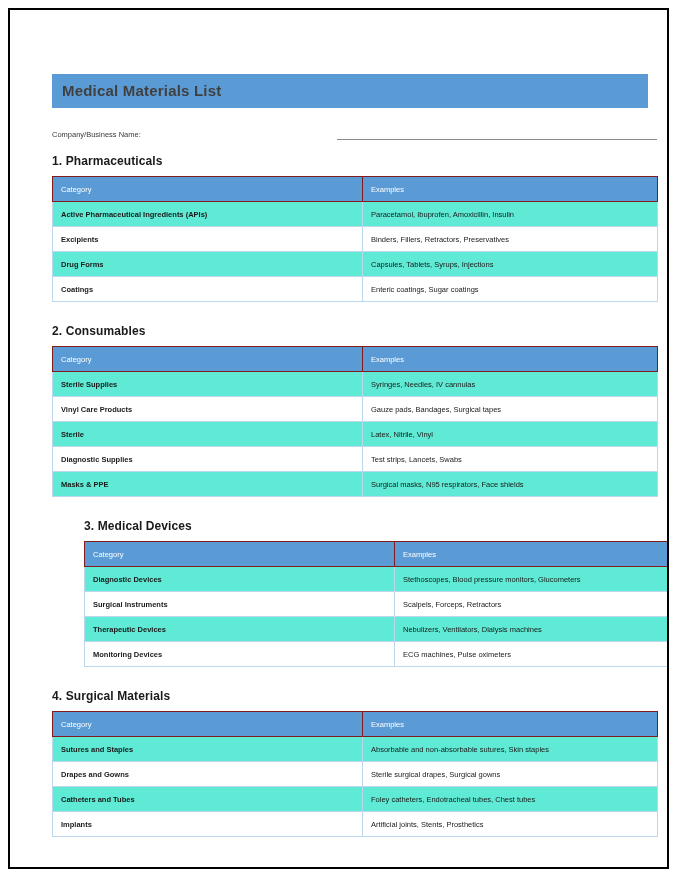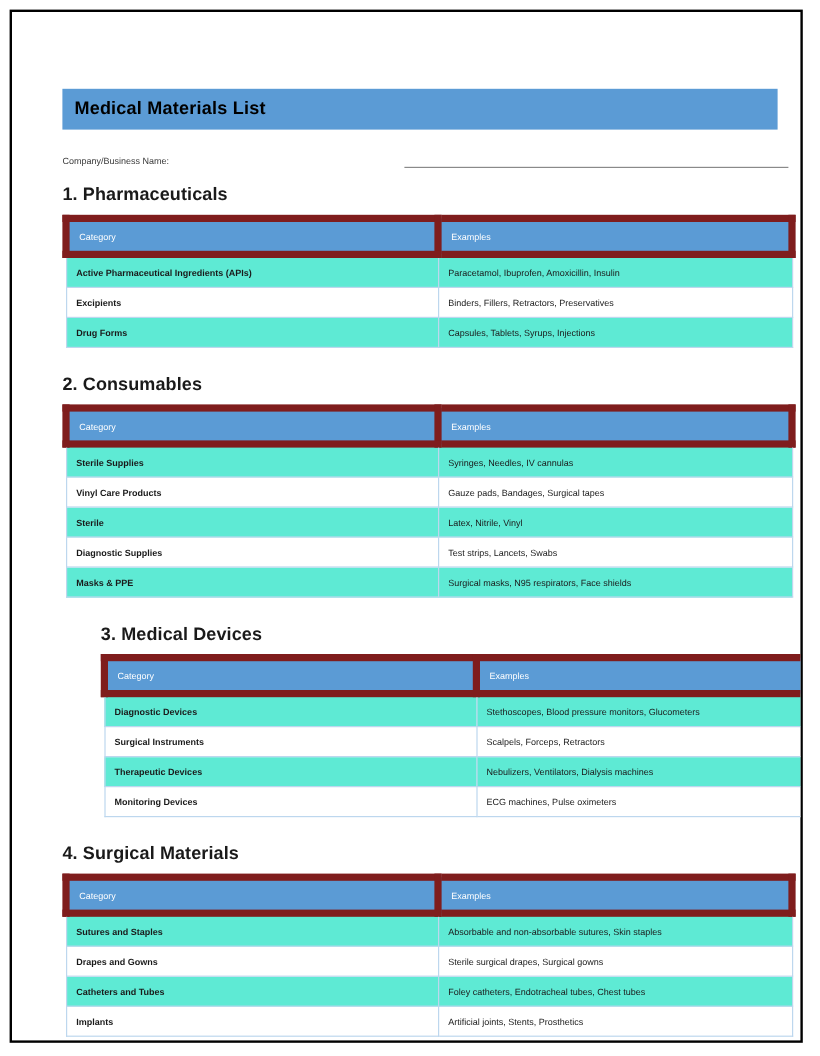"Medical Materials List" .doc-title-bar { color: #000000 -> #404040 }
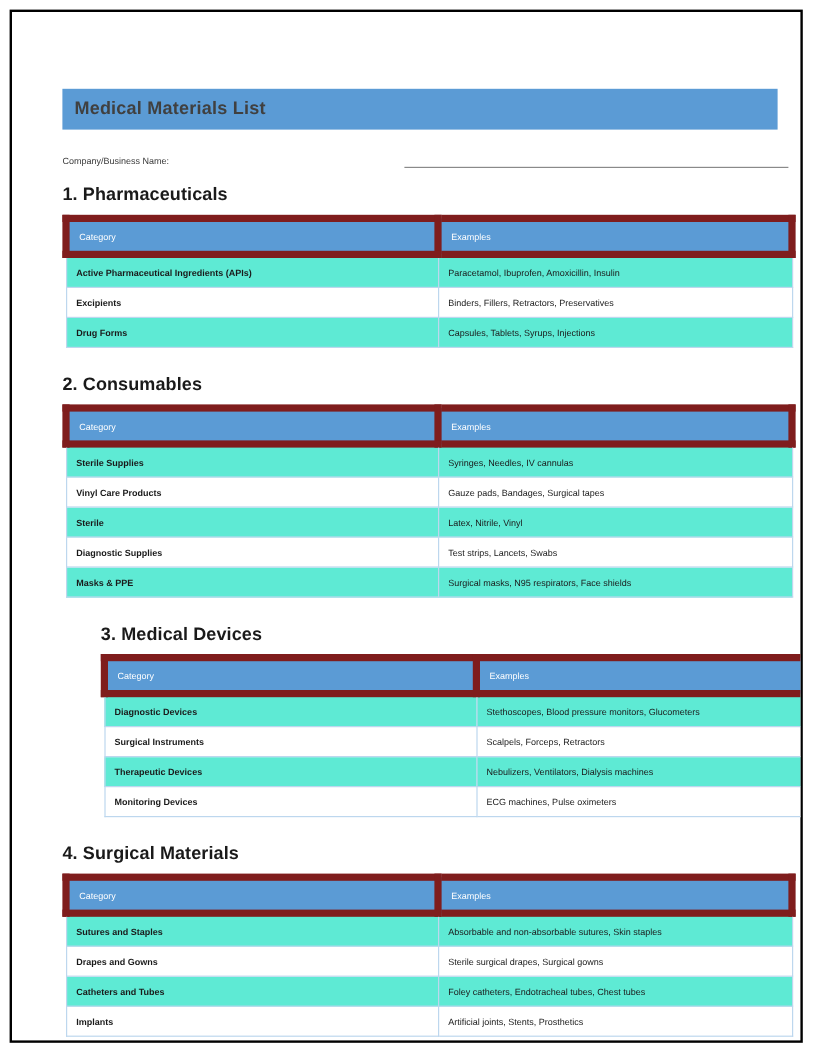"1. Pharmaceuticals" .section-heading { font-size: 15px -> 12px }
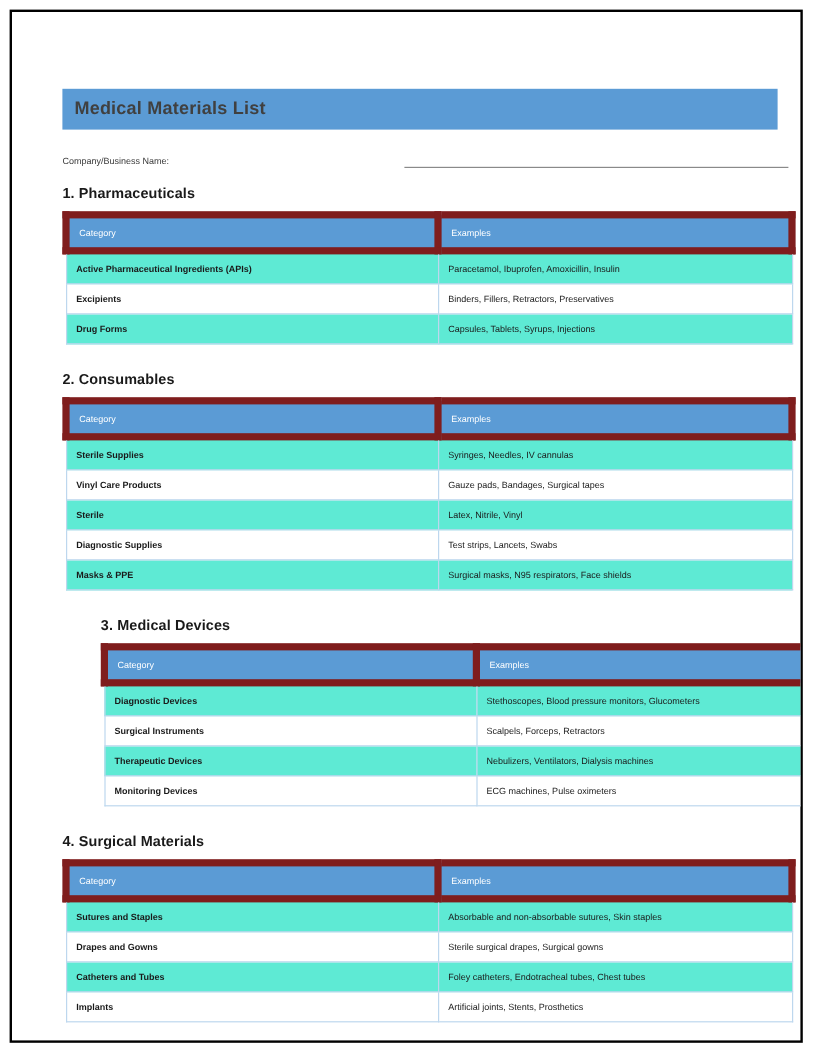"Category" table.mat-table th { border: 6px solid #7f1d1d -> 1px solid #7f1d1d }
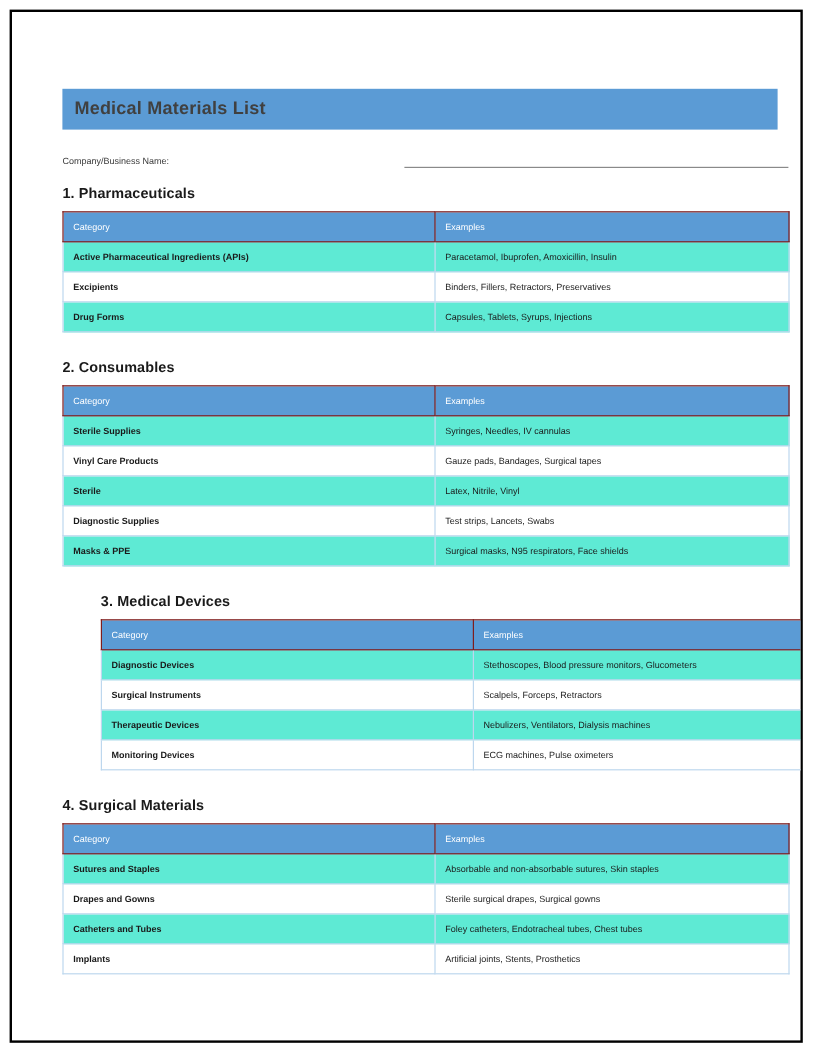"Coatings" tr.plain { html: none -> <tr> <td>Coatings</td> <td>Enteric coatings, Sugar coatings</td> </tr> }
